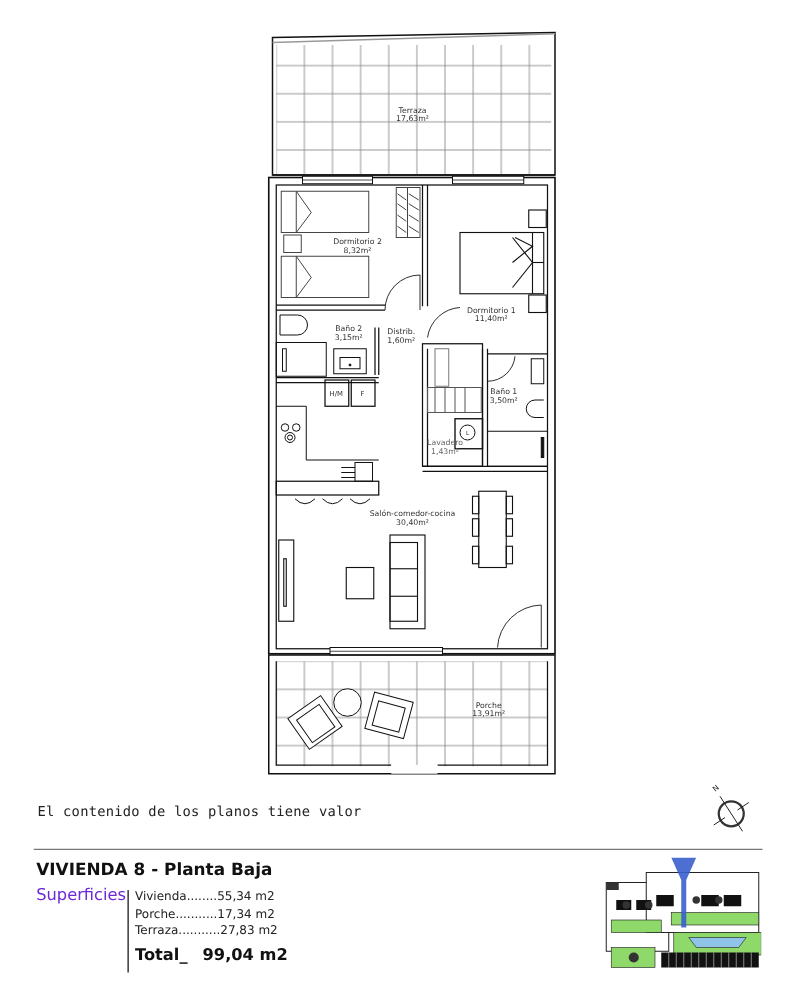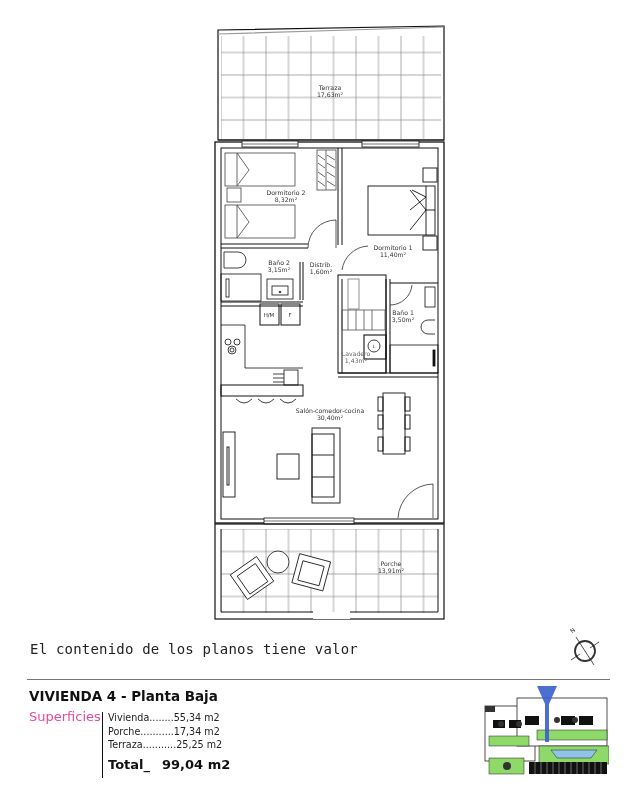"El contenido de los planos" .disclaimer { font-size: 14px -> 11px }
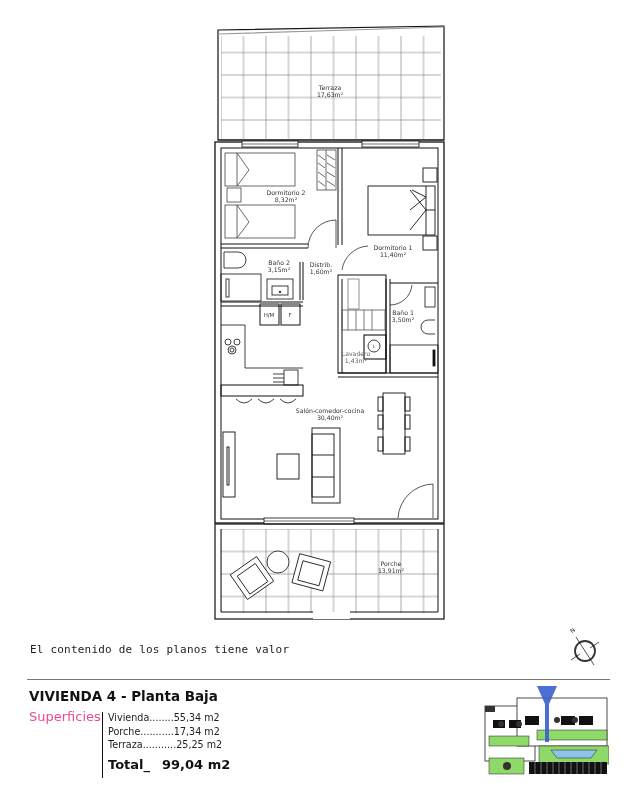"VIVIENDA 4 - Planta Baja" div.title { text: 4 -> 8 }
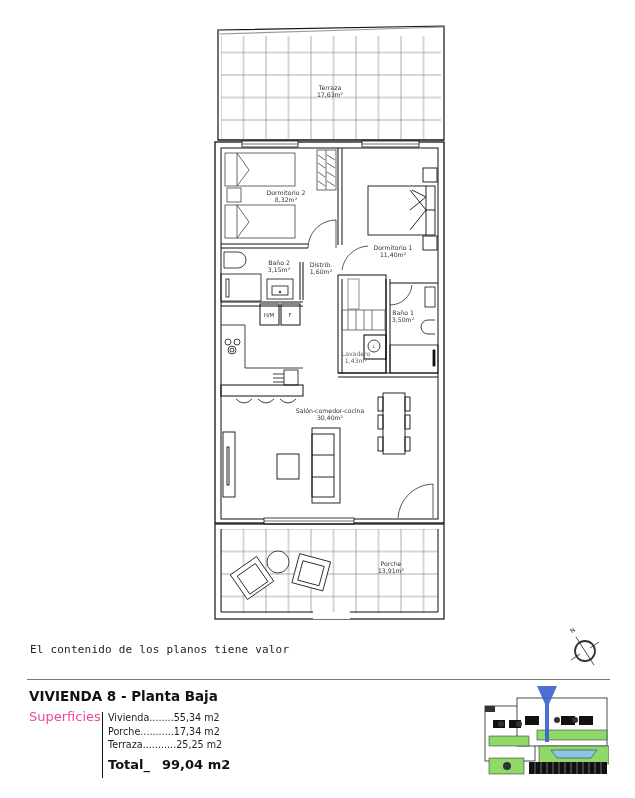"Superficies" .sup-label { color: #ec4899 -> #6d28d9 }
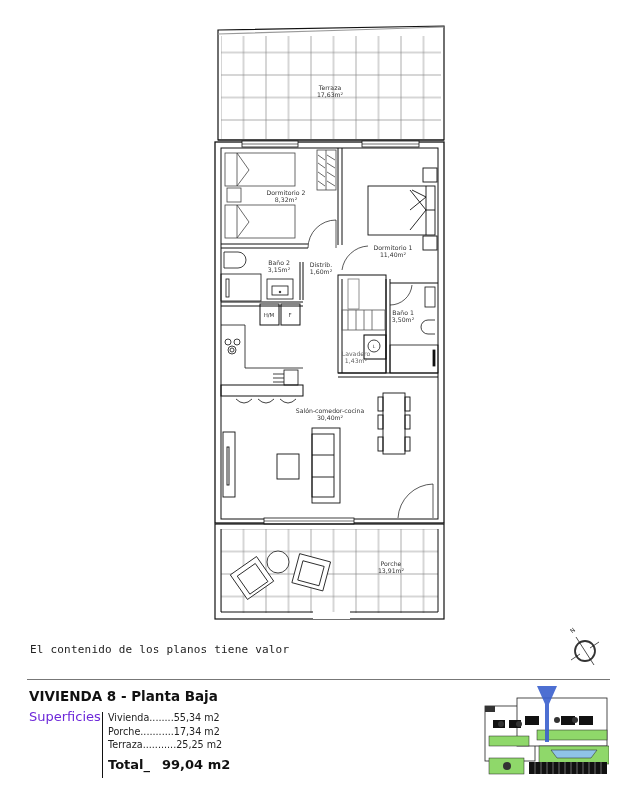"25,25 m2" span { text: 25,25 -> 27,83 }
